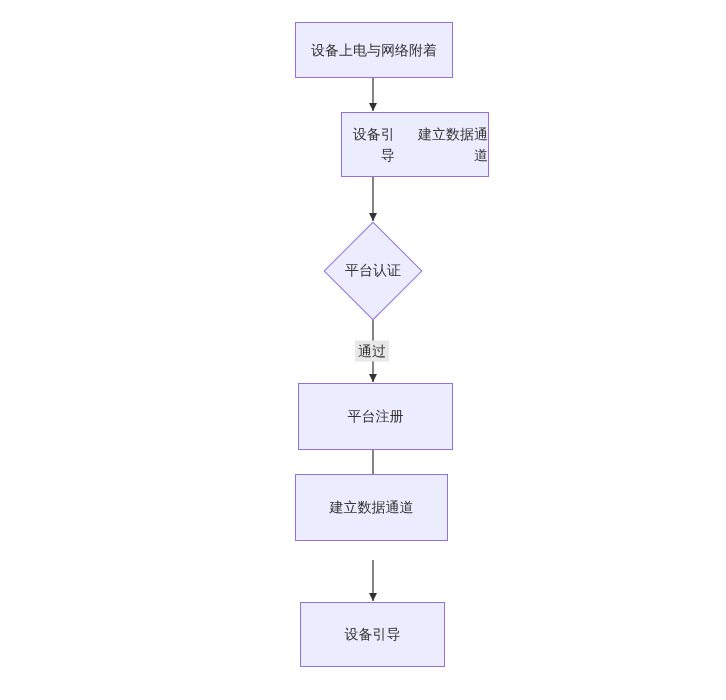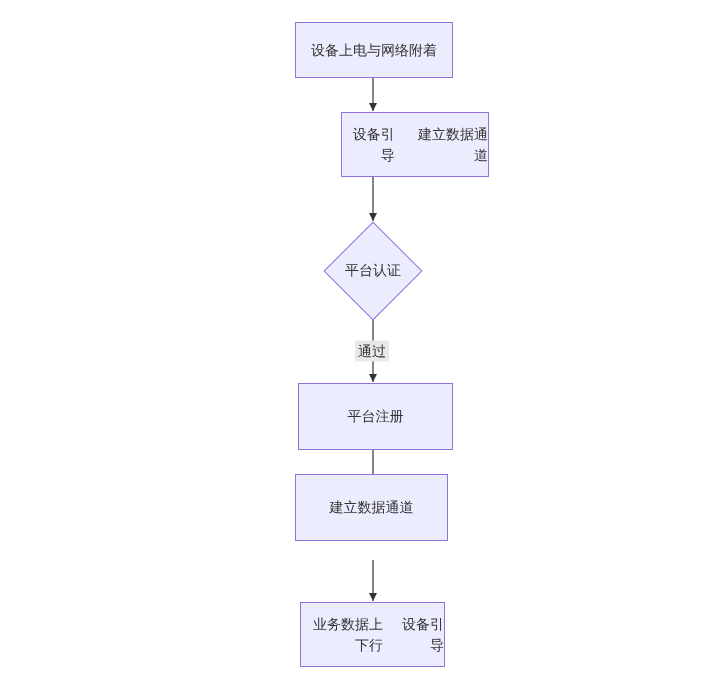"业务数据上下行" span { html: <span>业务数据上下行</span> -> none }
